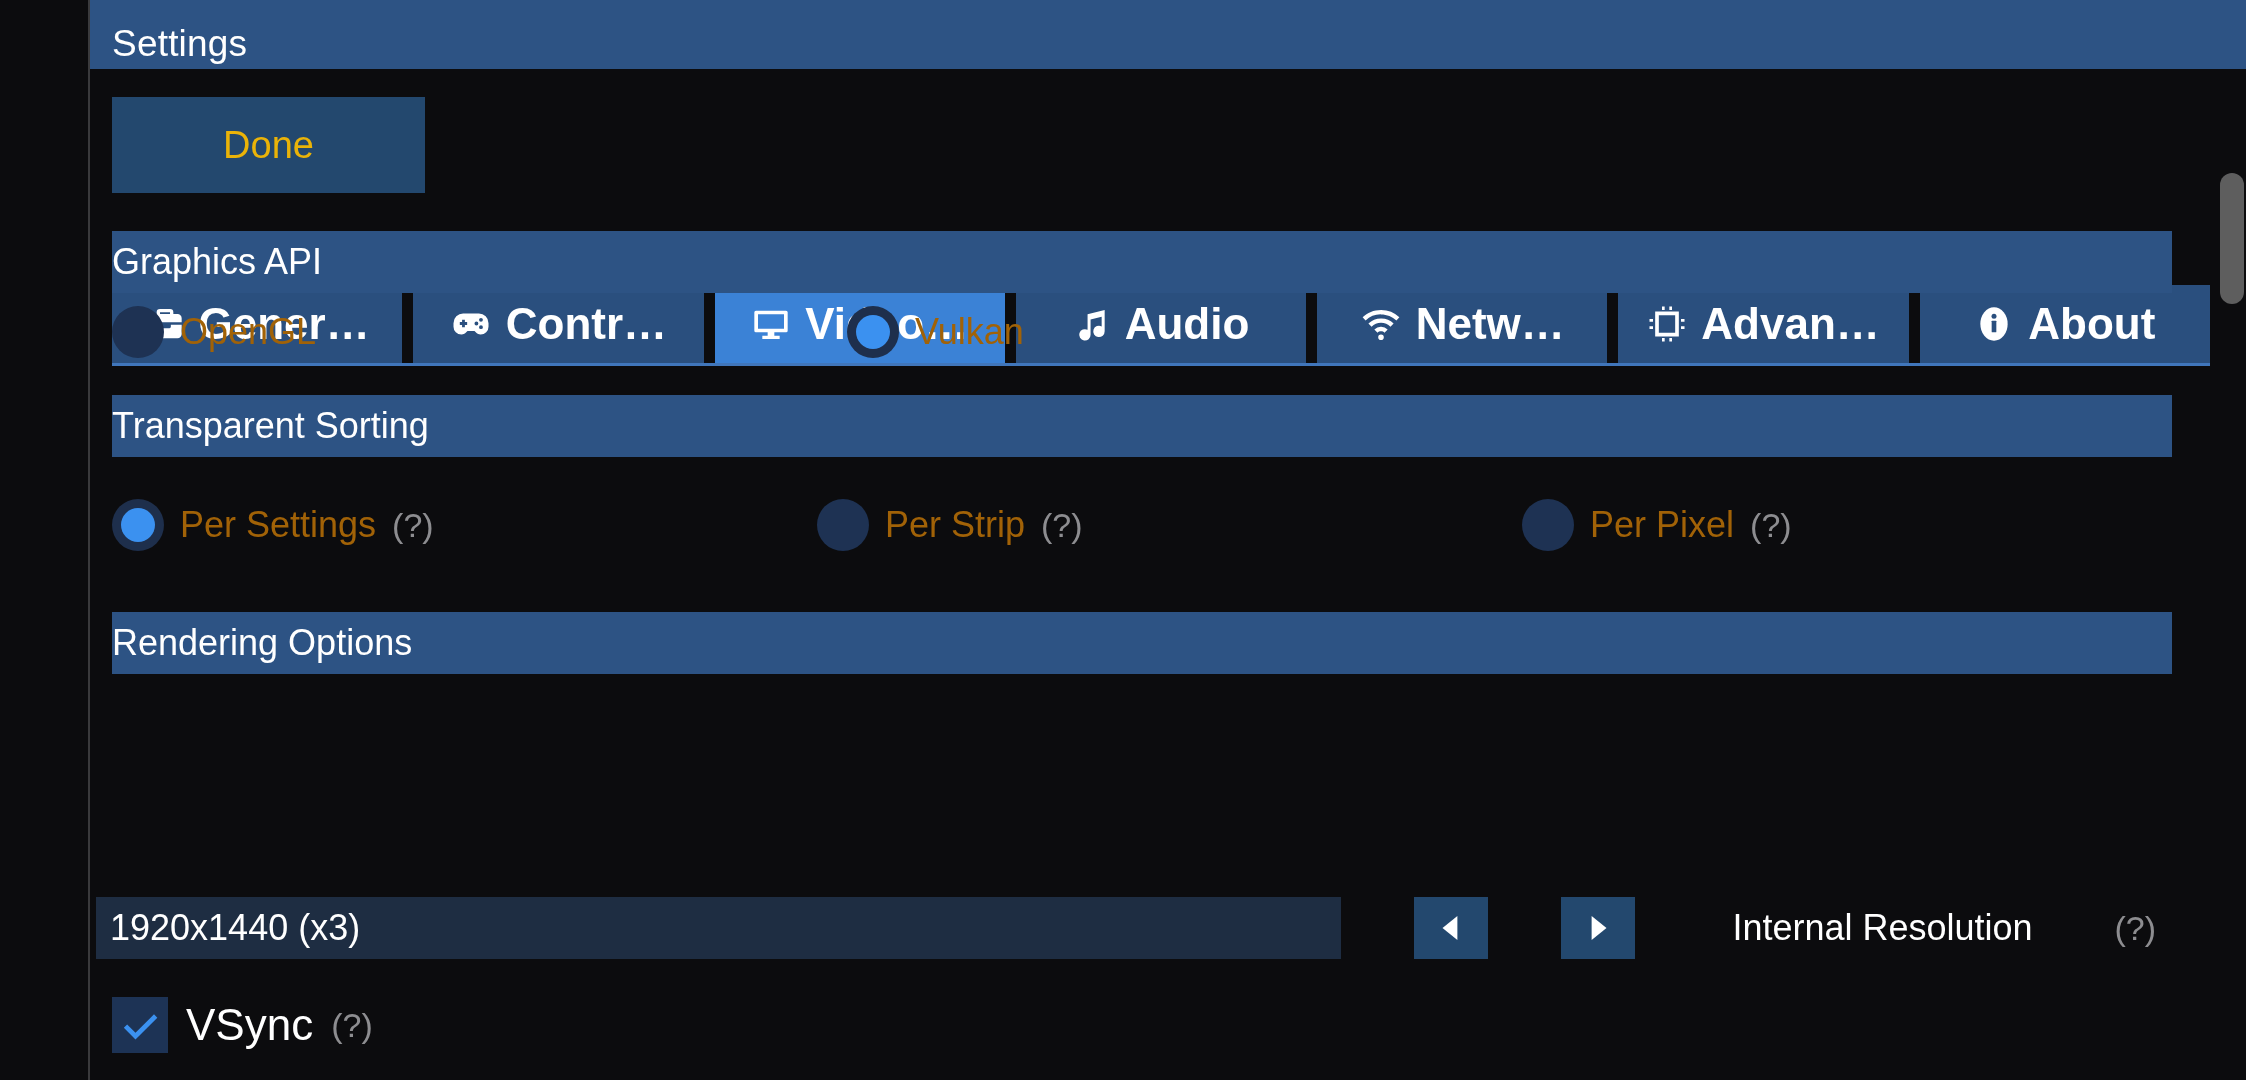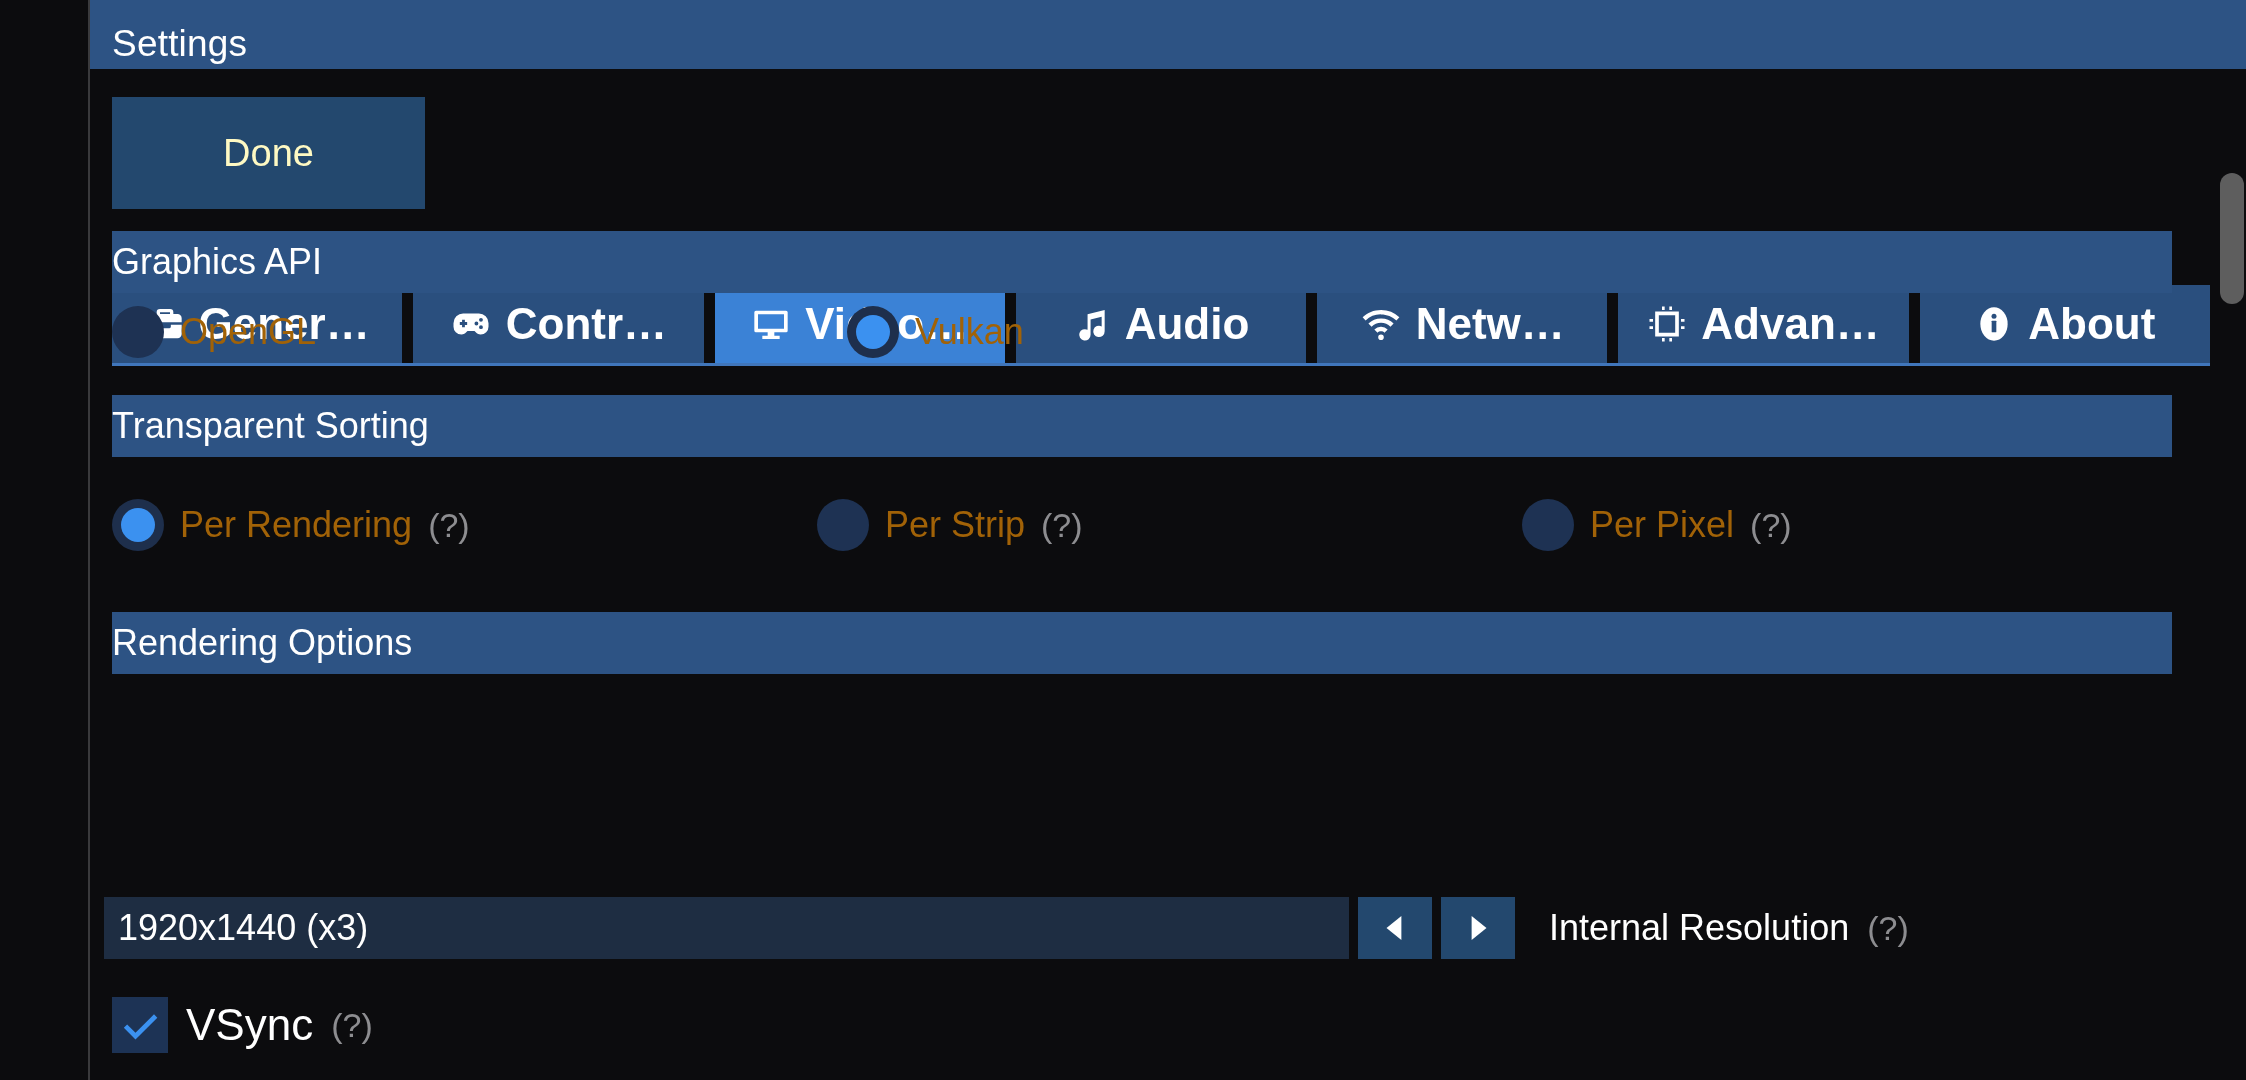"Done" .done-btn { color: #fef9c3 -> #eab308; height: 112px -> 96px }
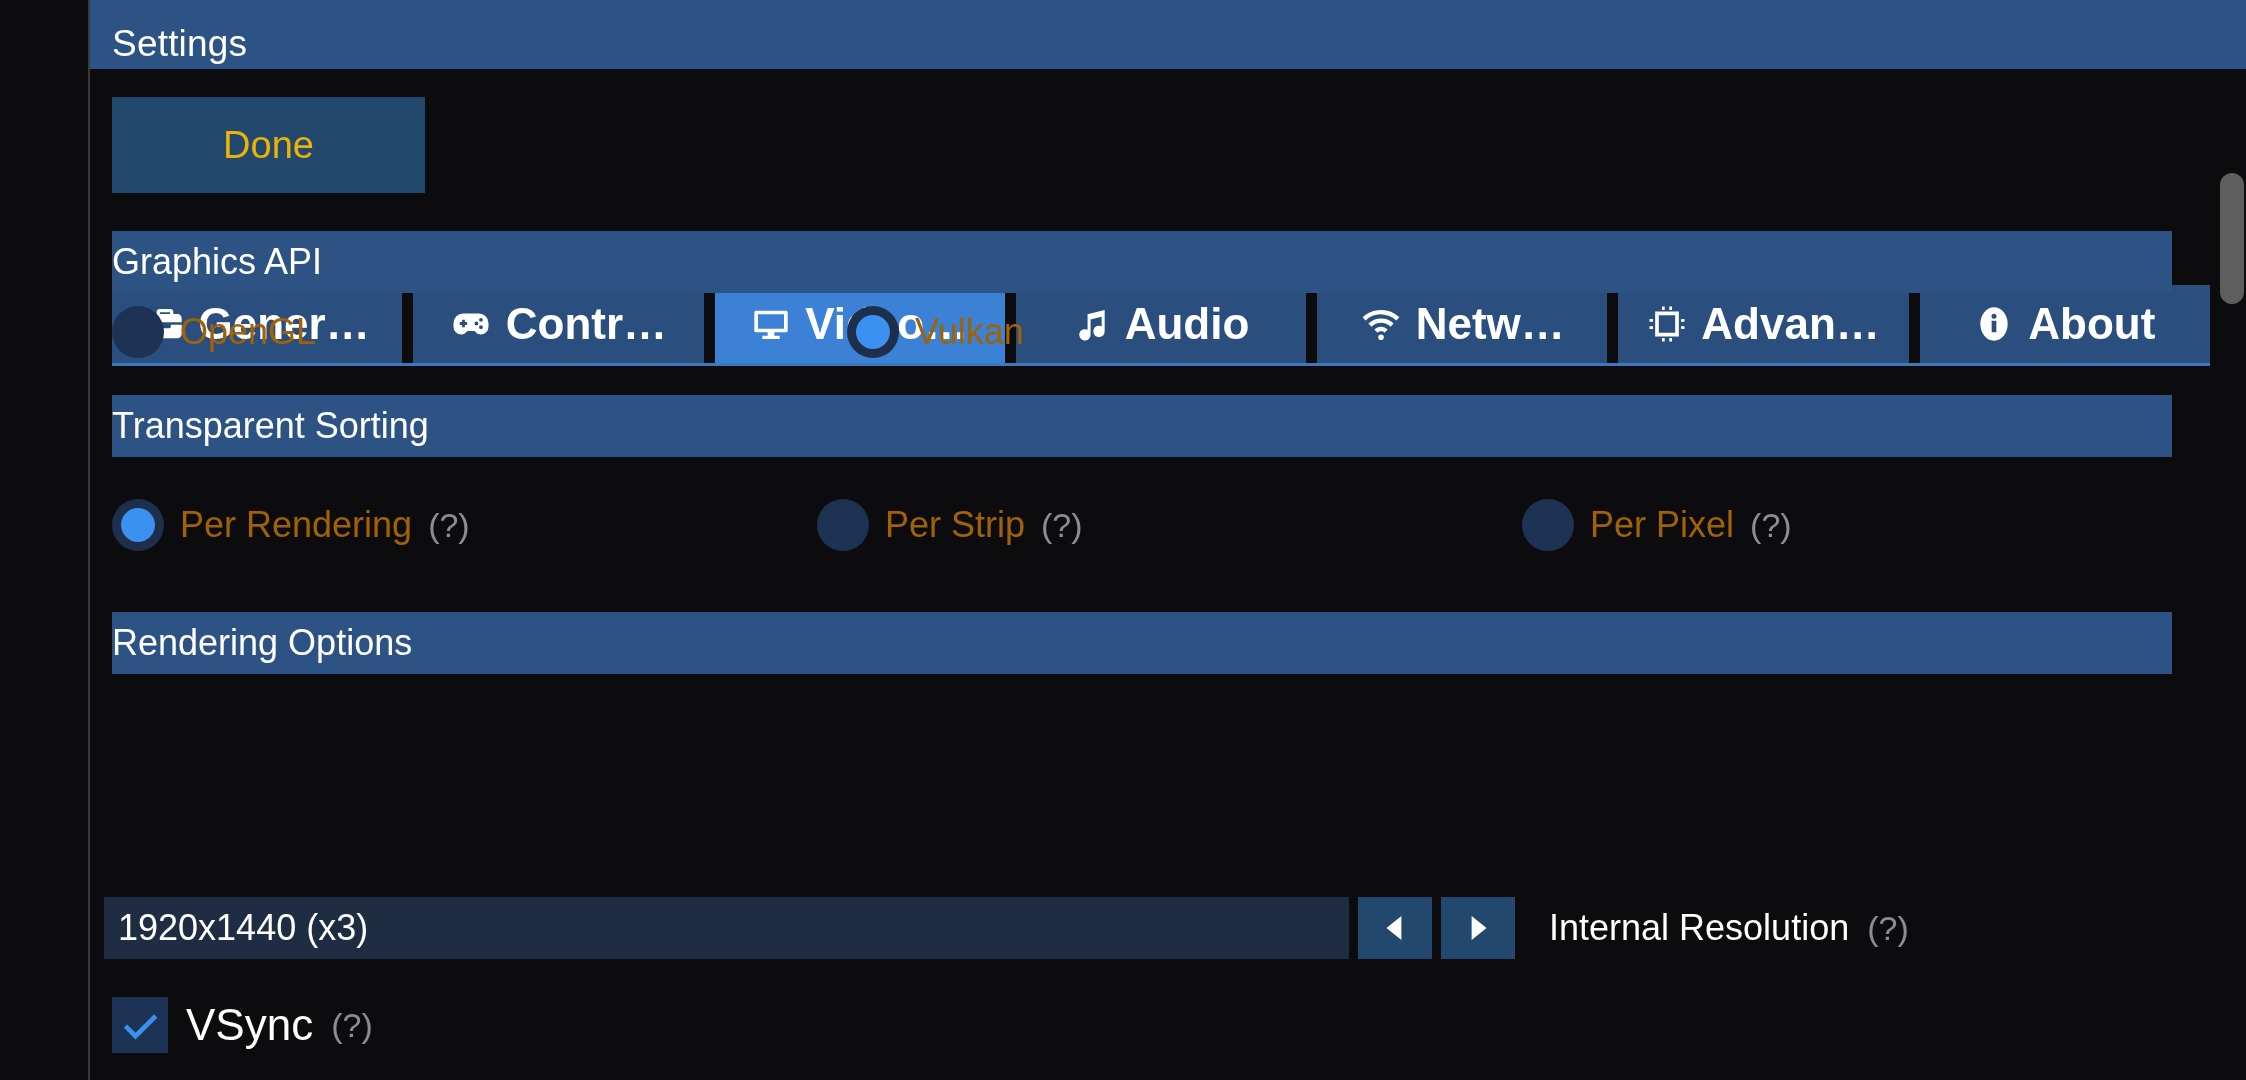"Per Rendering" span.radio-label { text: Rendering -> Settings }
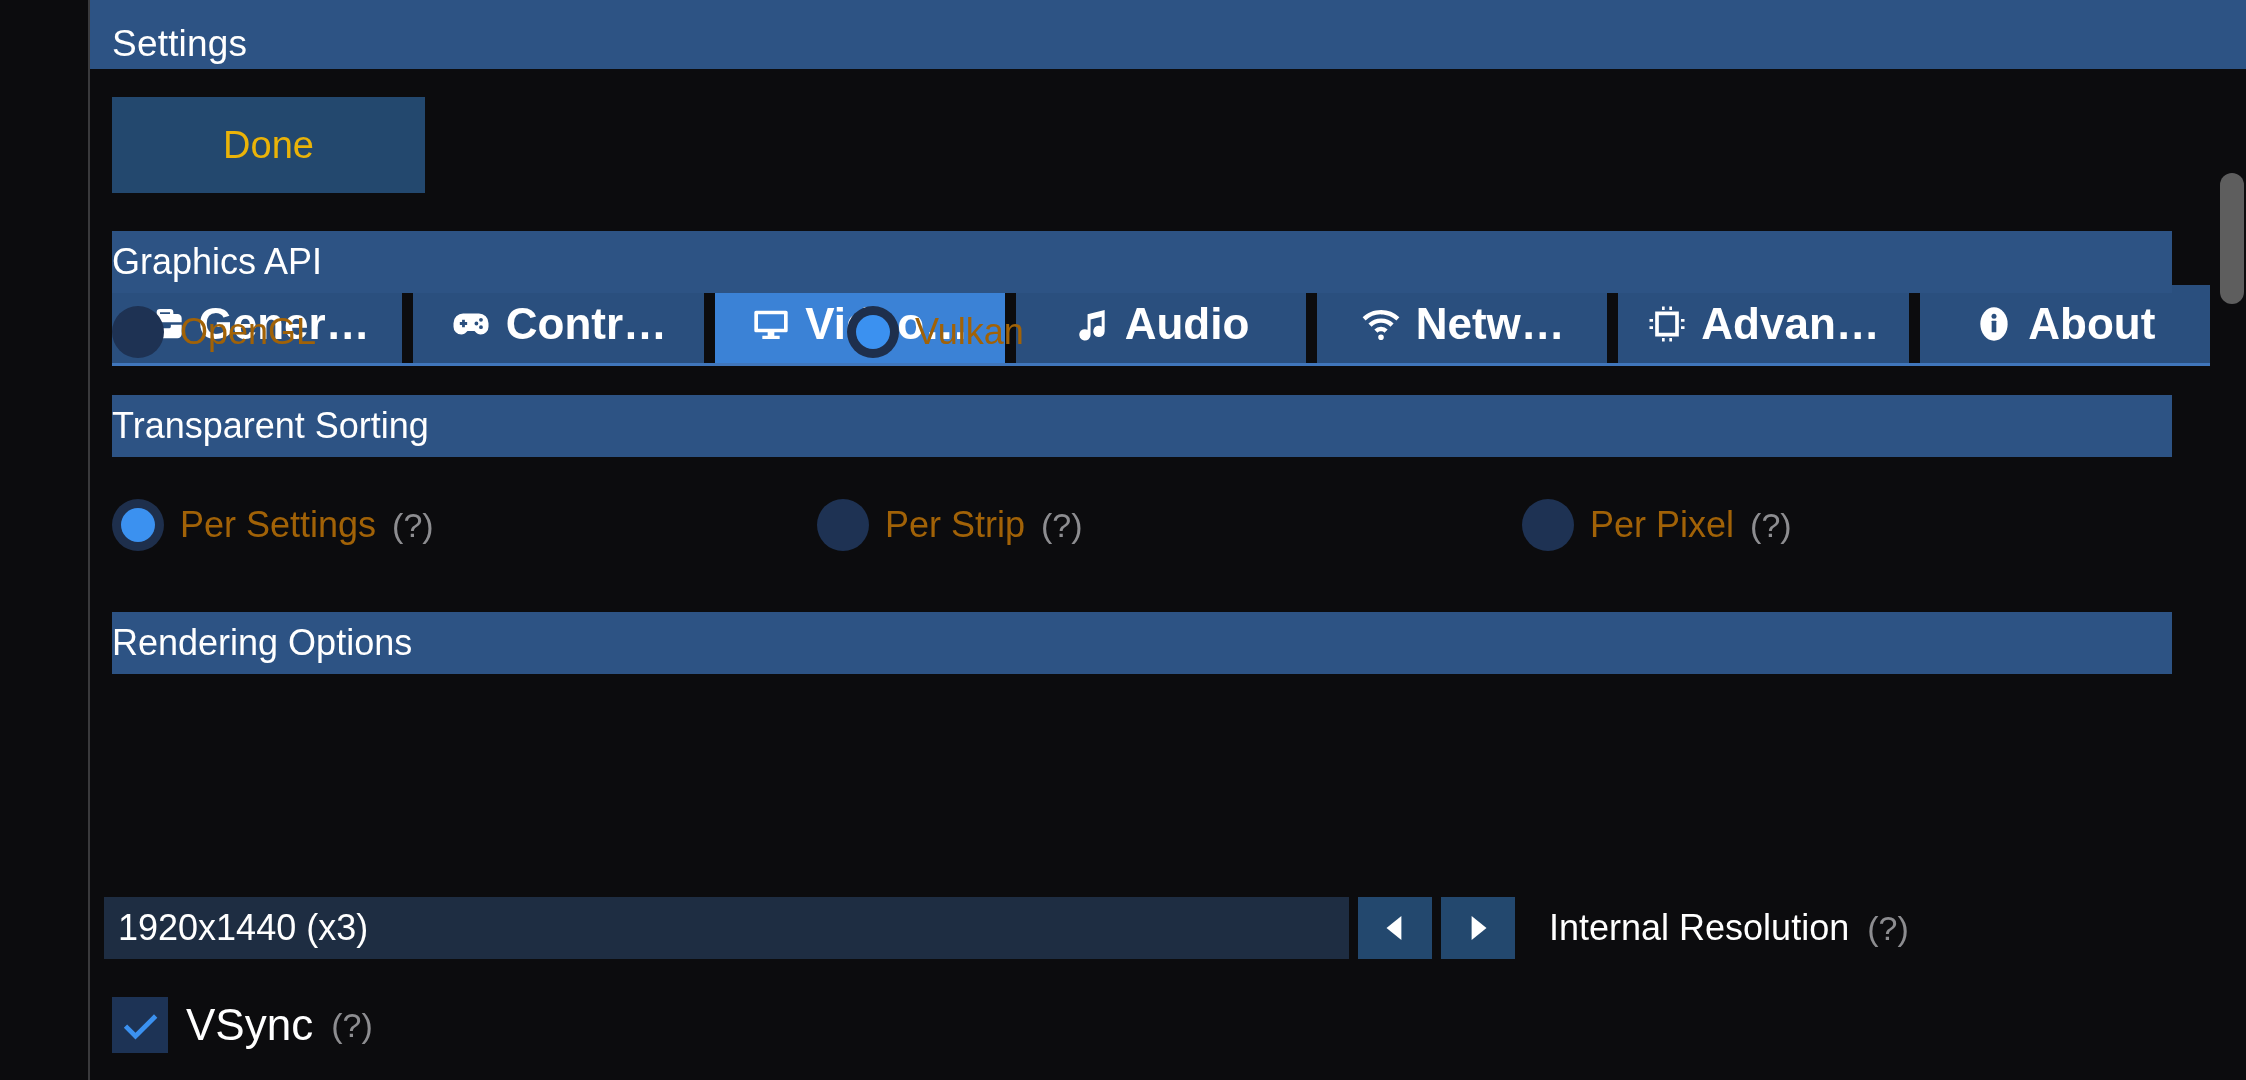"1920x1440 (x3)" .res-row { justify-content: none -> space-between; left: 14px -> 6px }
